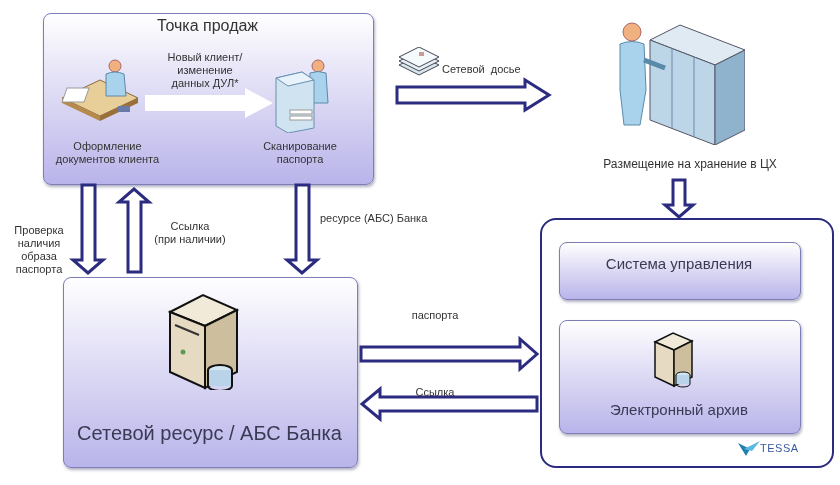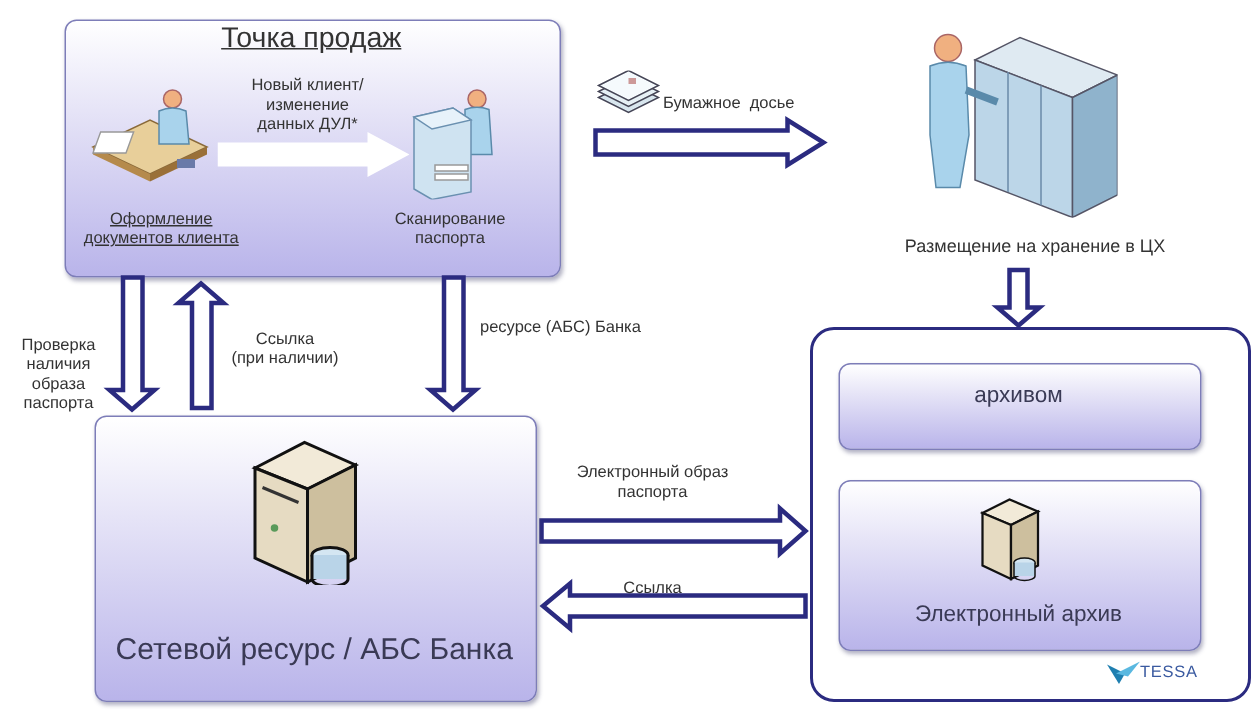"Точка продаж" .big { font-size: 19px -> 16px; text-decoration: underline -> none }
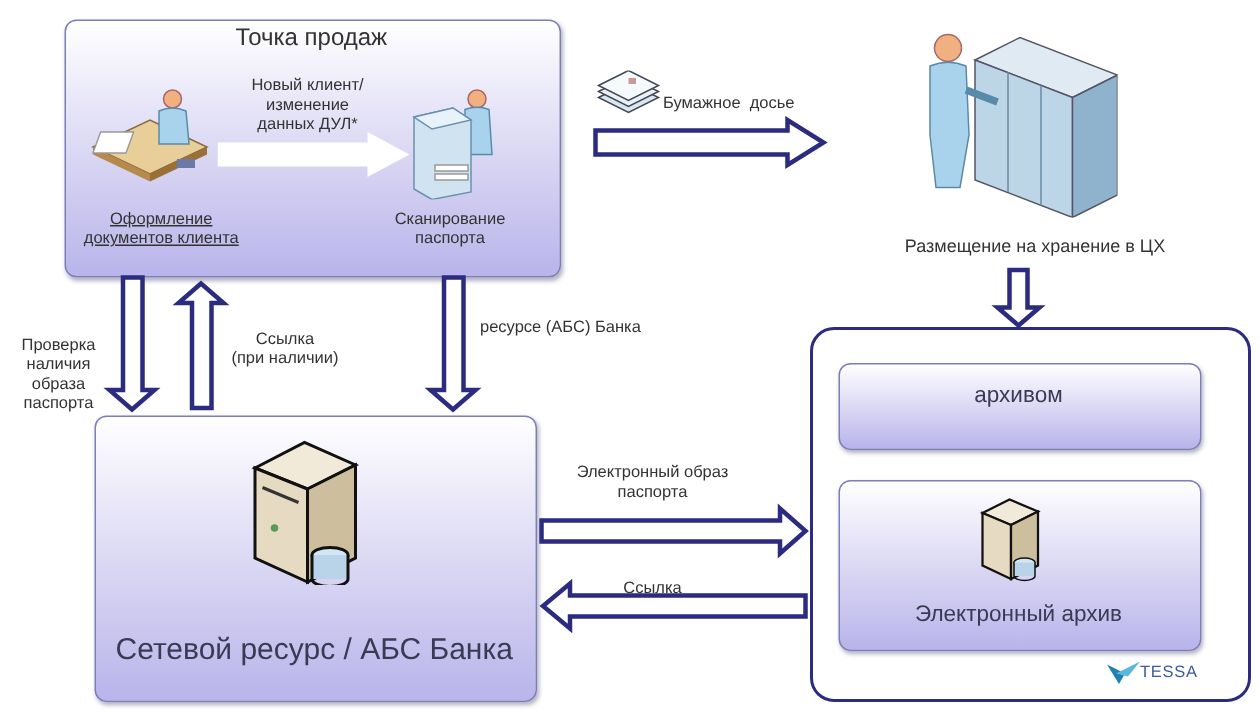"Бумажное досье" div.txt { text: Бумажное -> Сетевой }
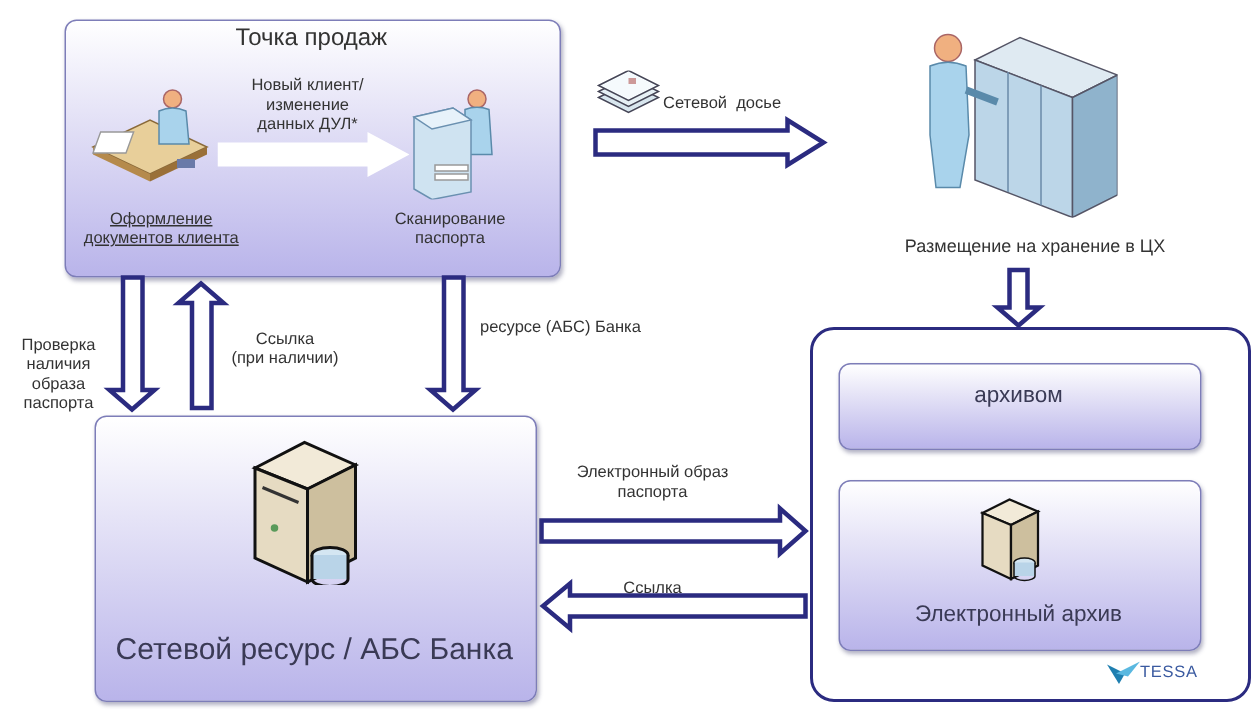"Оформление" div.txt { text-decoration: underline -> none }
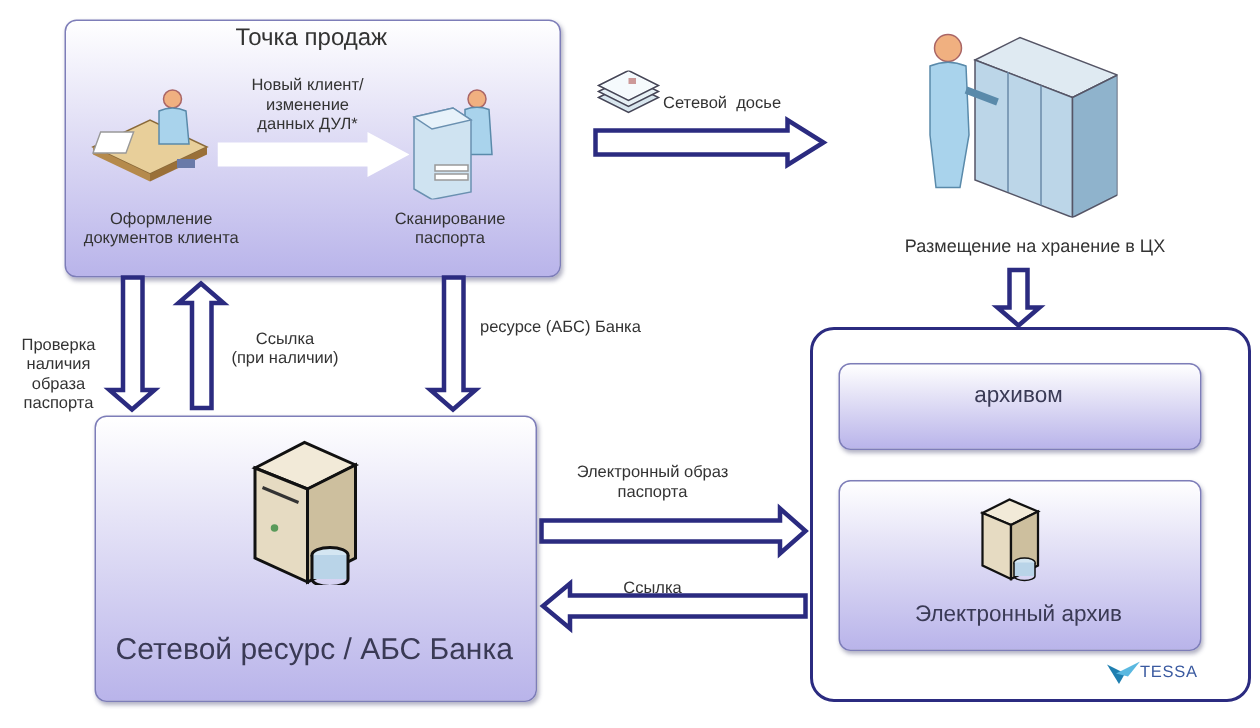"Система управления" div { html: none -> <div>Система управления</div> }
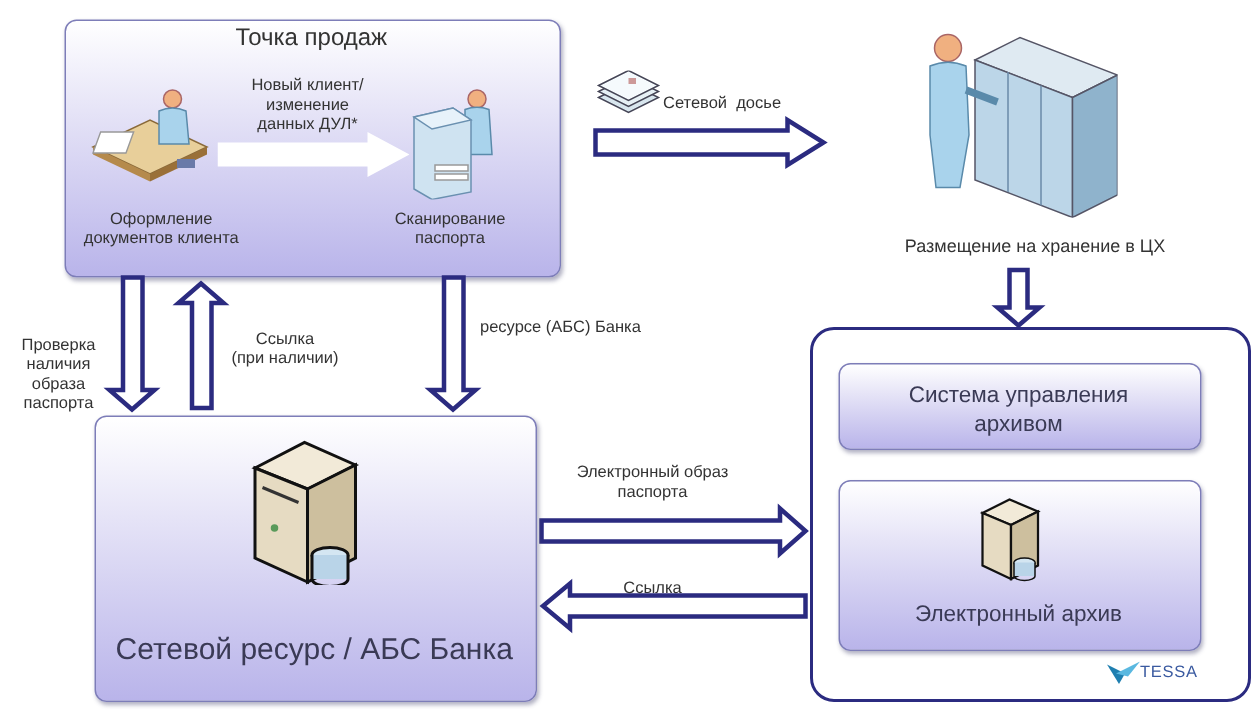"архивом" div { html: <div>архивом</div> -> none }
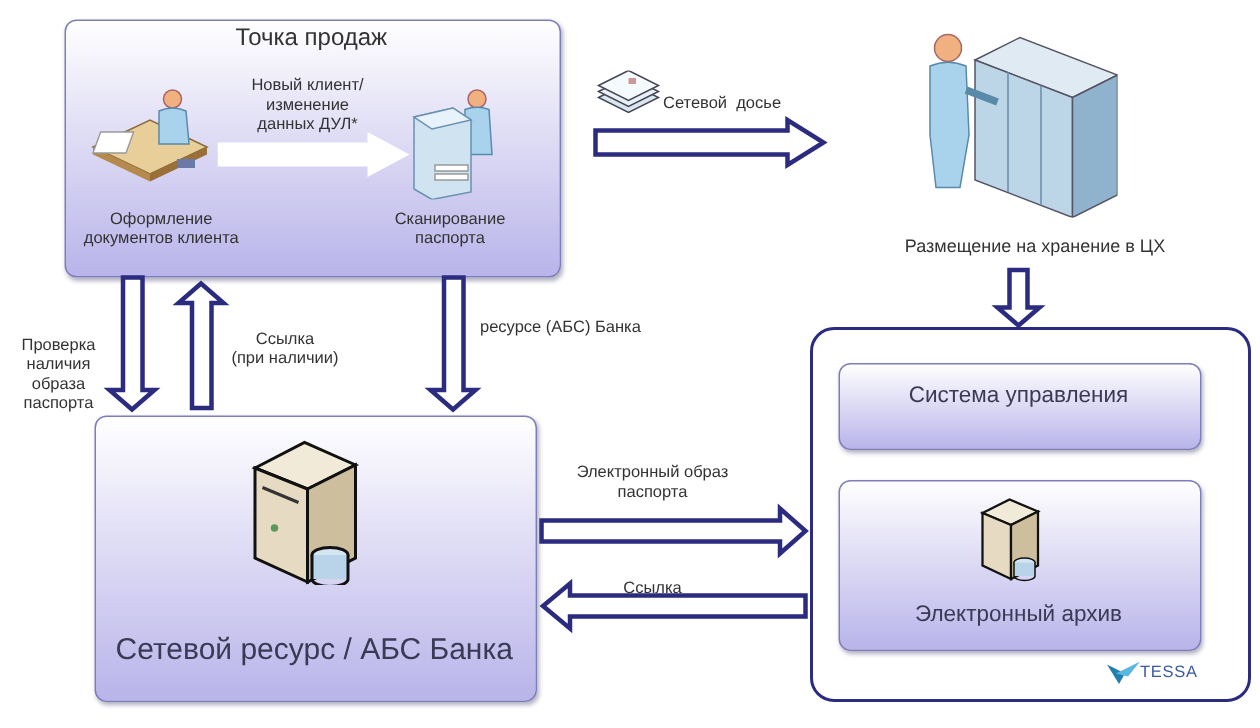"Электронный образ" div { html: <div>Электронный образ</div> -> none }
